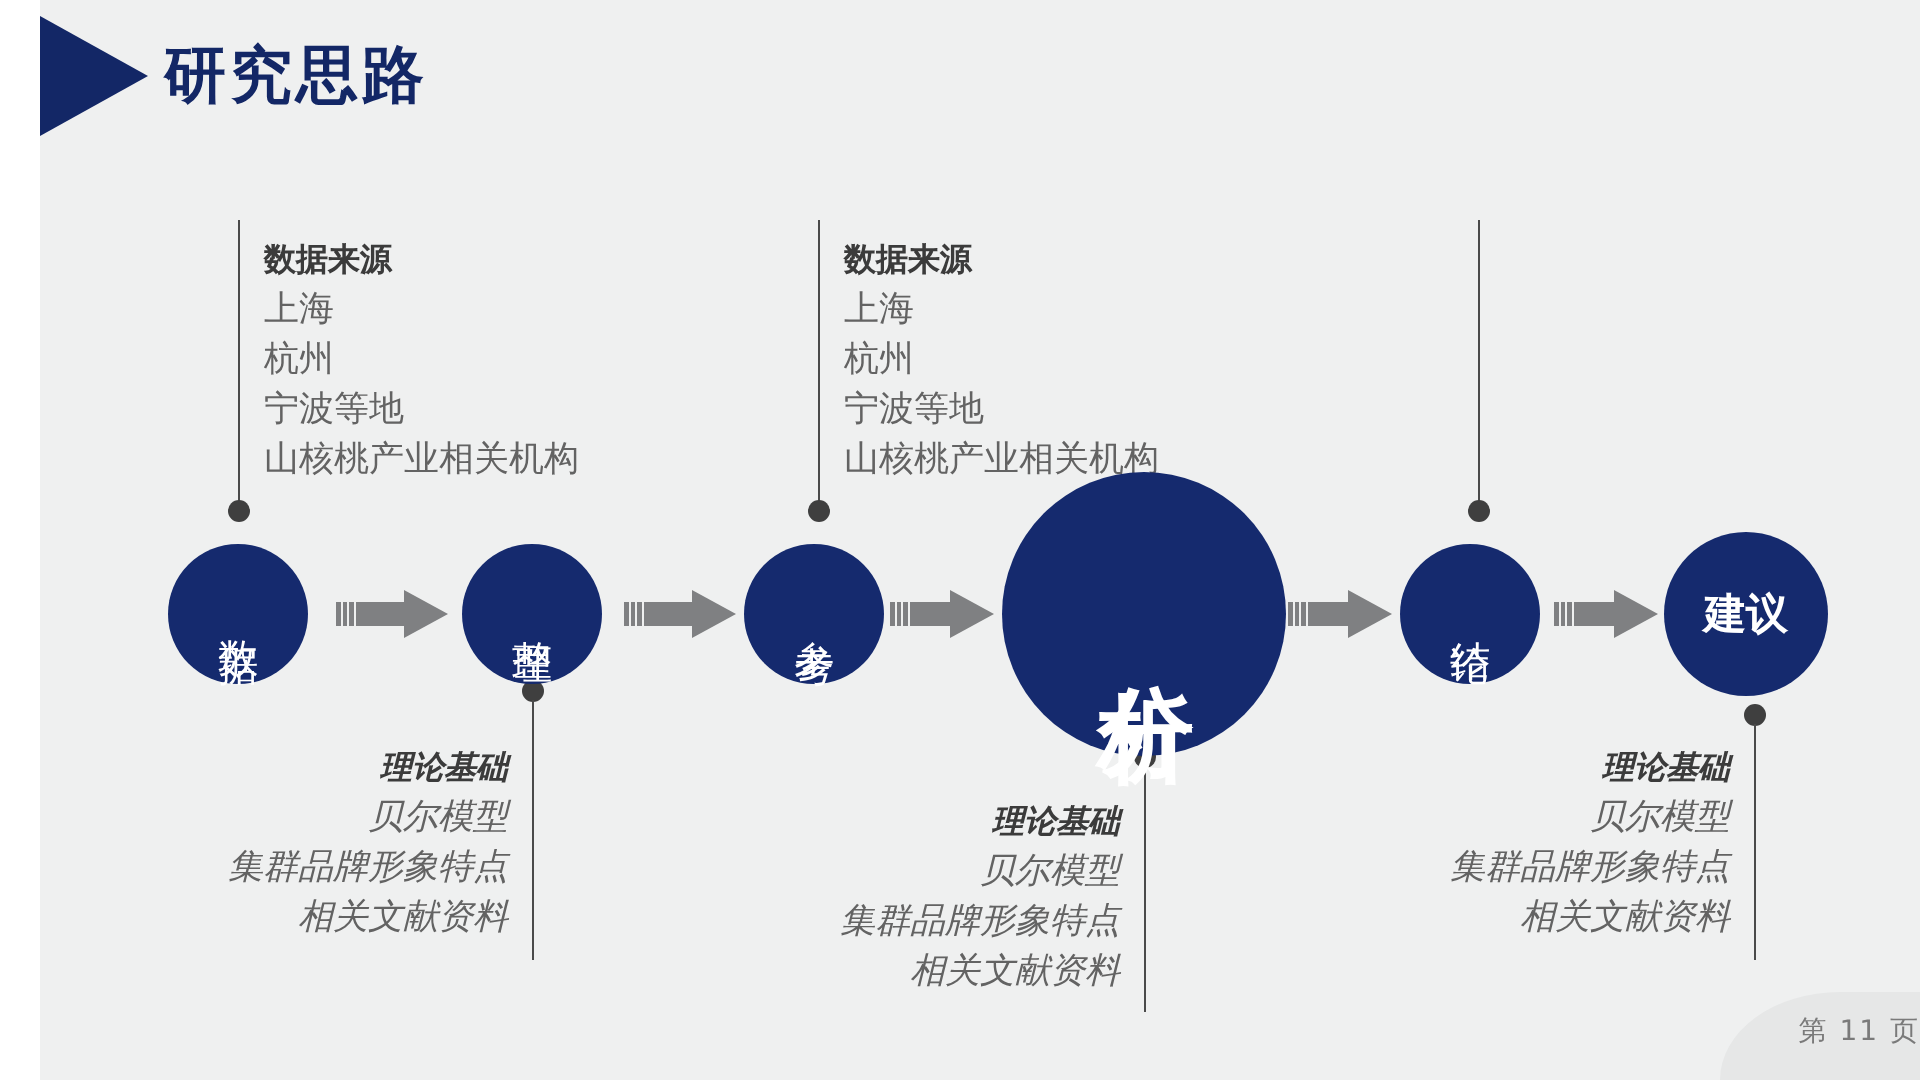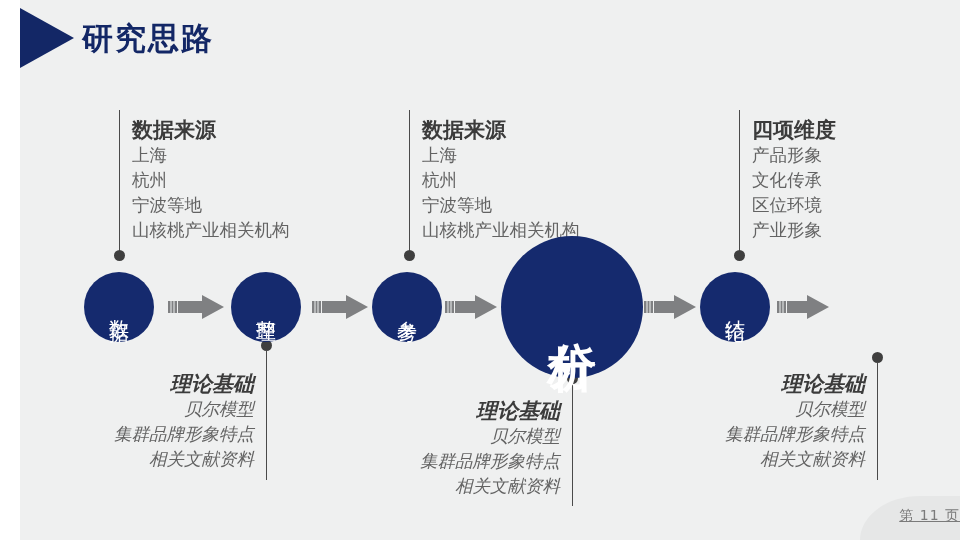"数据来源" .txt-block .hd { font-size: 21px -> 16px }
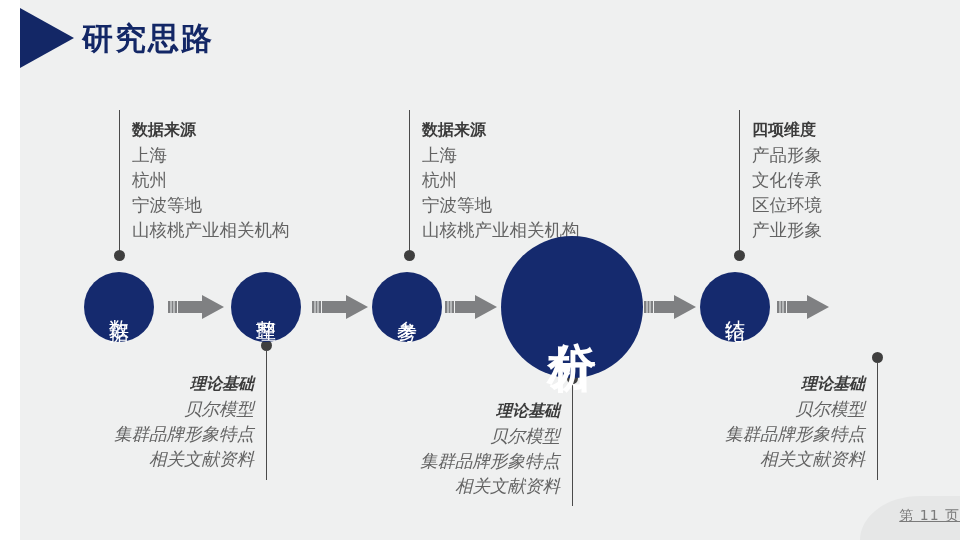"四项维度" div.txt-block { html: <div> <div>四项维度</div> <div>产品形象</div> <div>文化传承</div> <div>区位环境</div> <div>产业形象</div> </div> -> none }
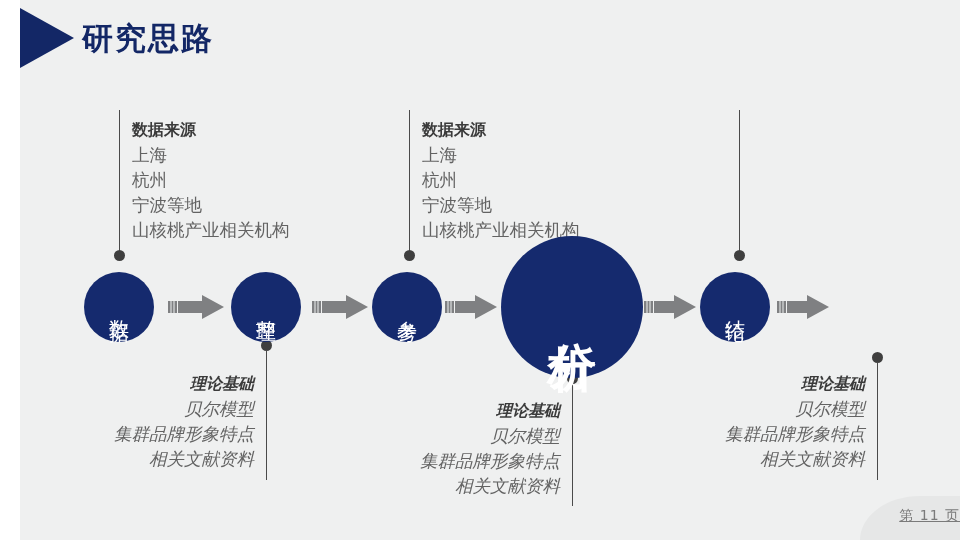"建议" div.circle { html: none -> <div> <span>建议</span> </div> }
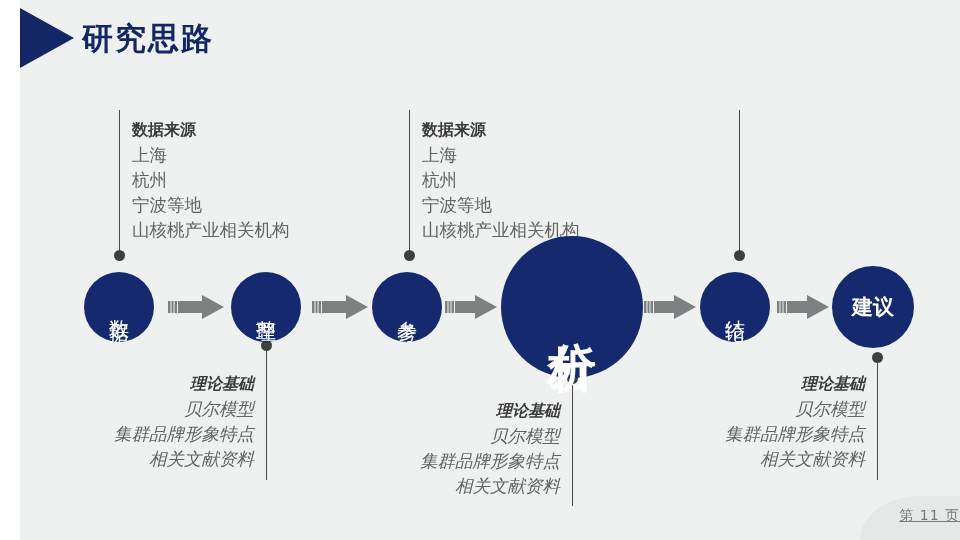"第 11 页" .page-badge .pg { text-decoration: underline -> none }
